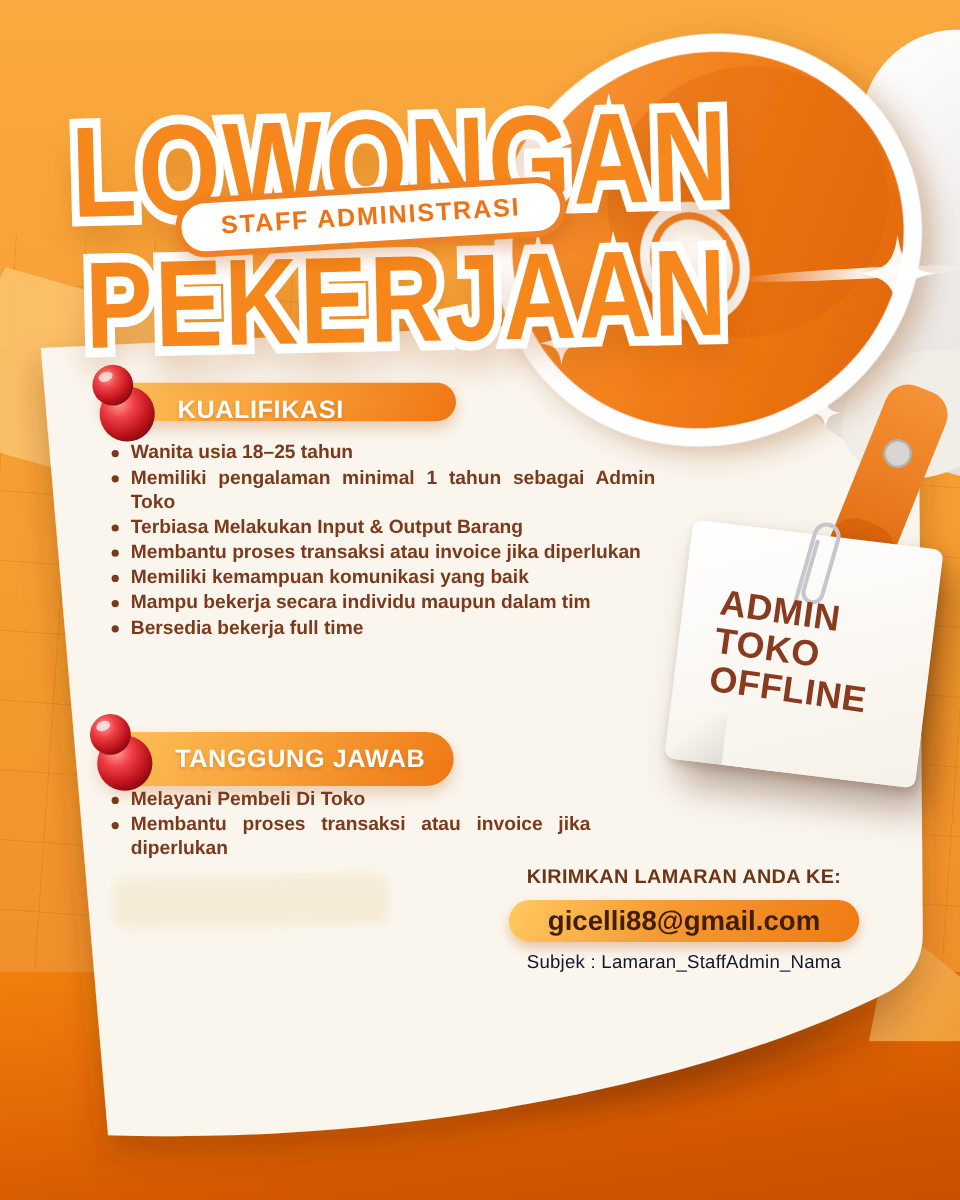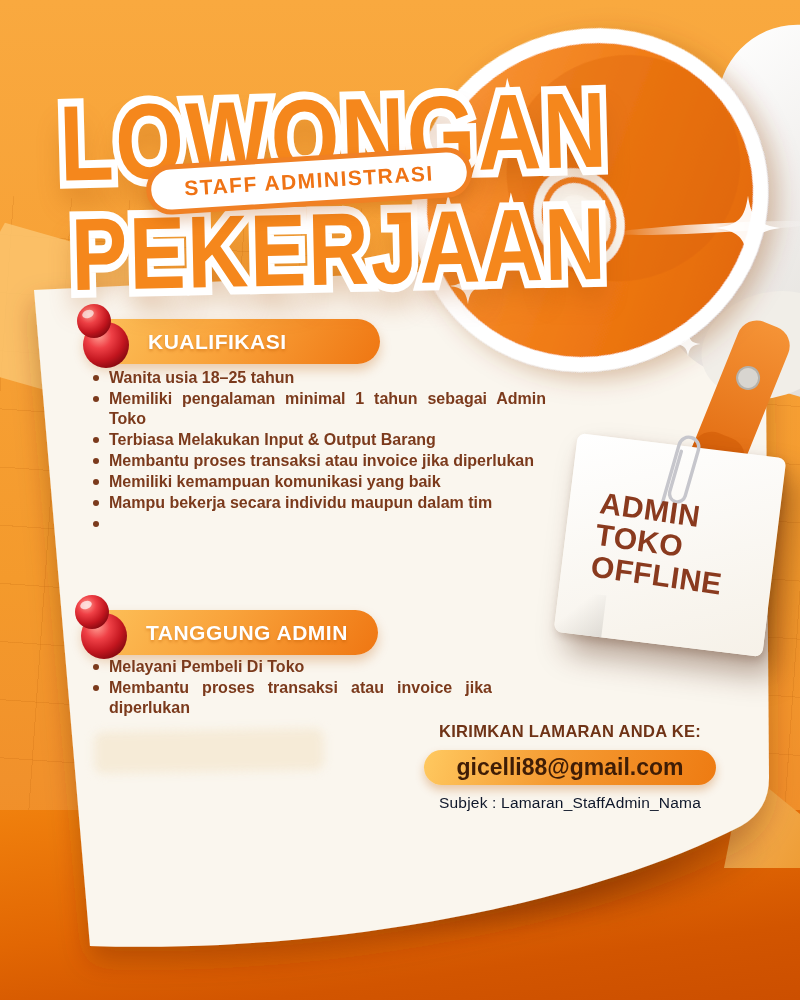"KUALIFIKASI" .pill1 { height: 45px -> 32px }
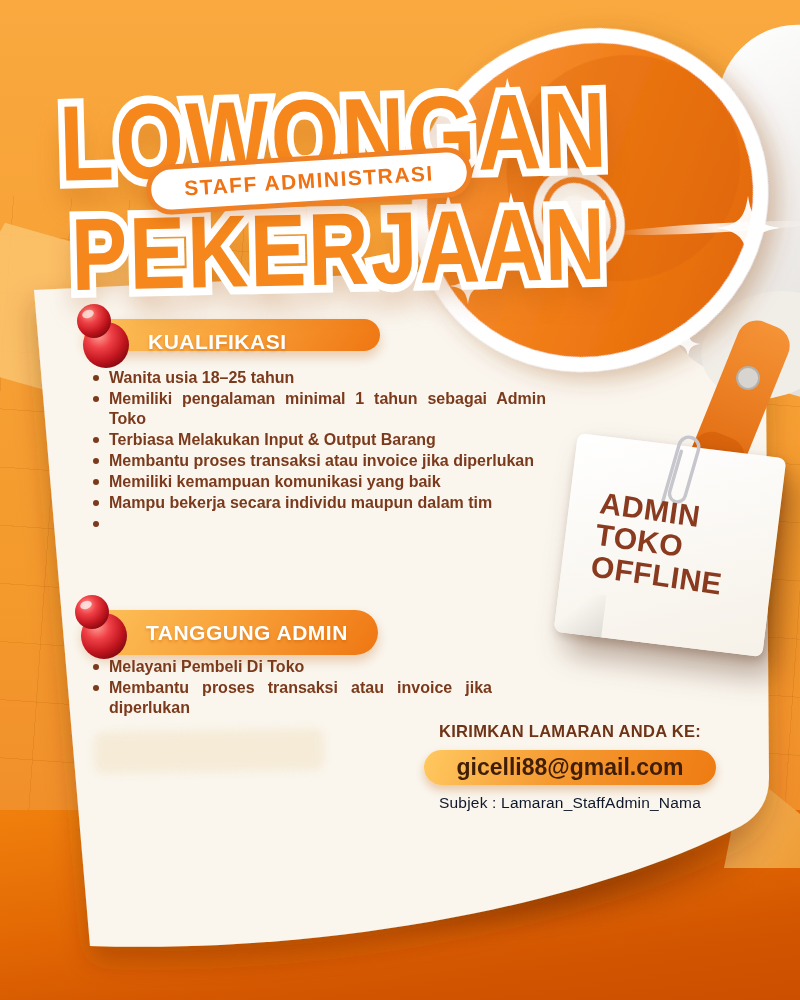"Bersedia bekerja full time" span { html: none -> <span>Bersedia bekerja full time</span> }
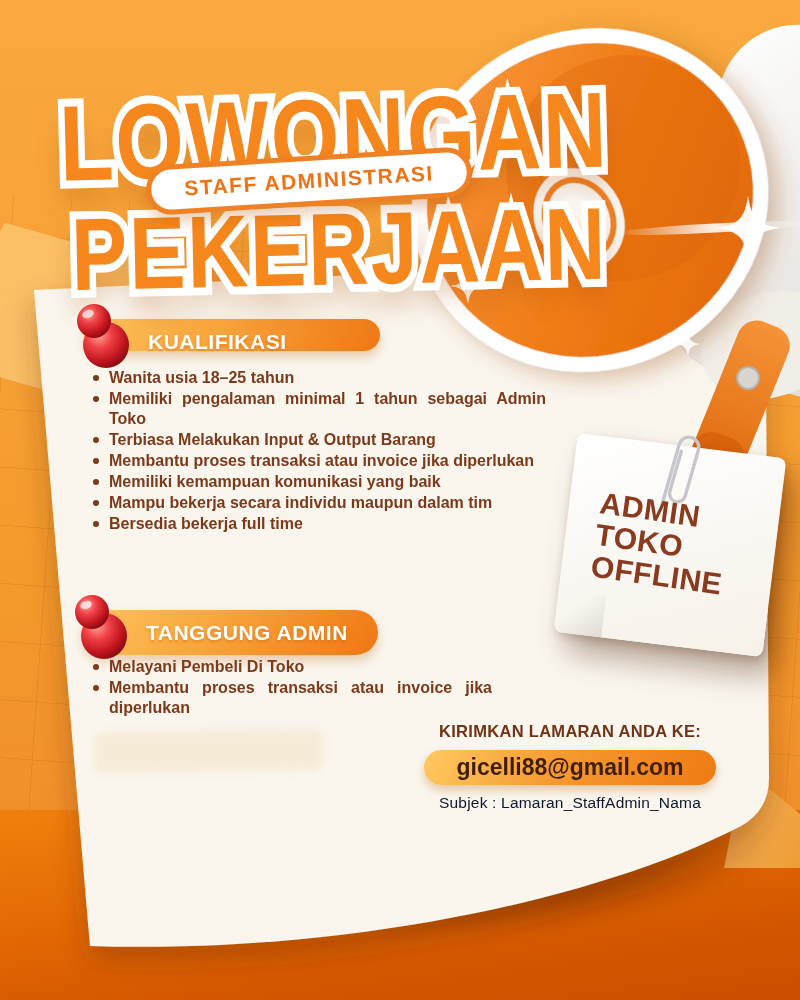"TANGGUNG ADMIN" span.pill-label { text: ADMIN -> JAWAB }
